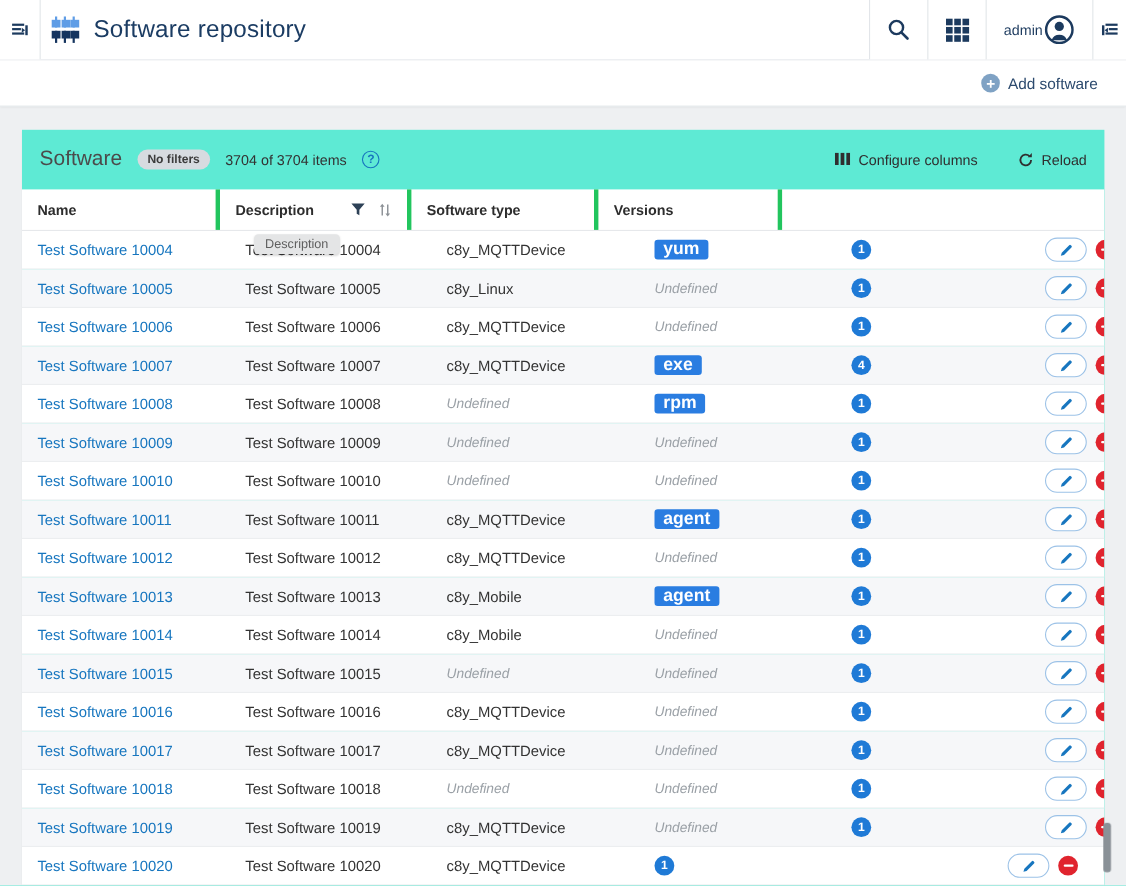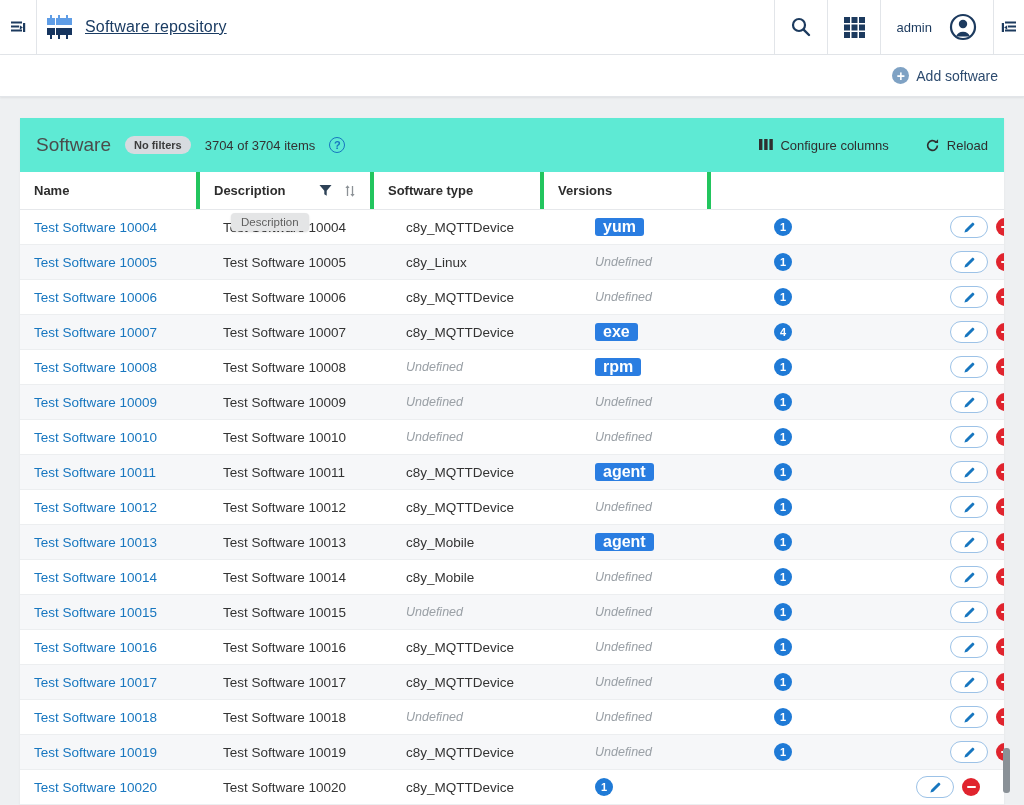"Software repository" .app-title { font-size: 16px -> 22px; text-decoration: underline -> none }
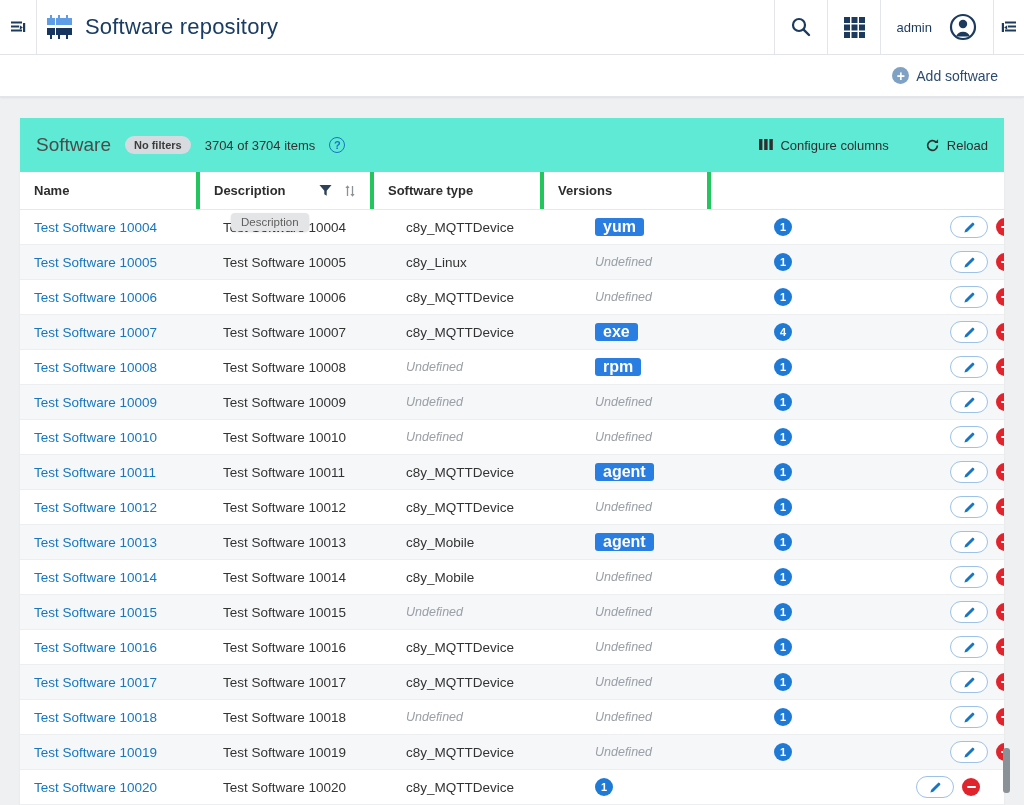"admin" .user-btn { gap: 17px -> 1px }
